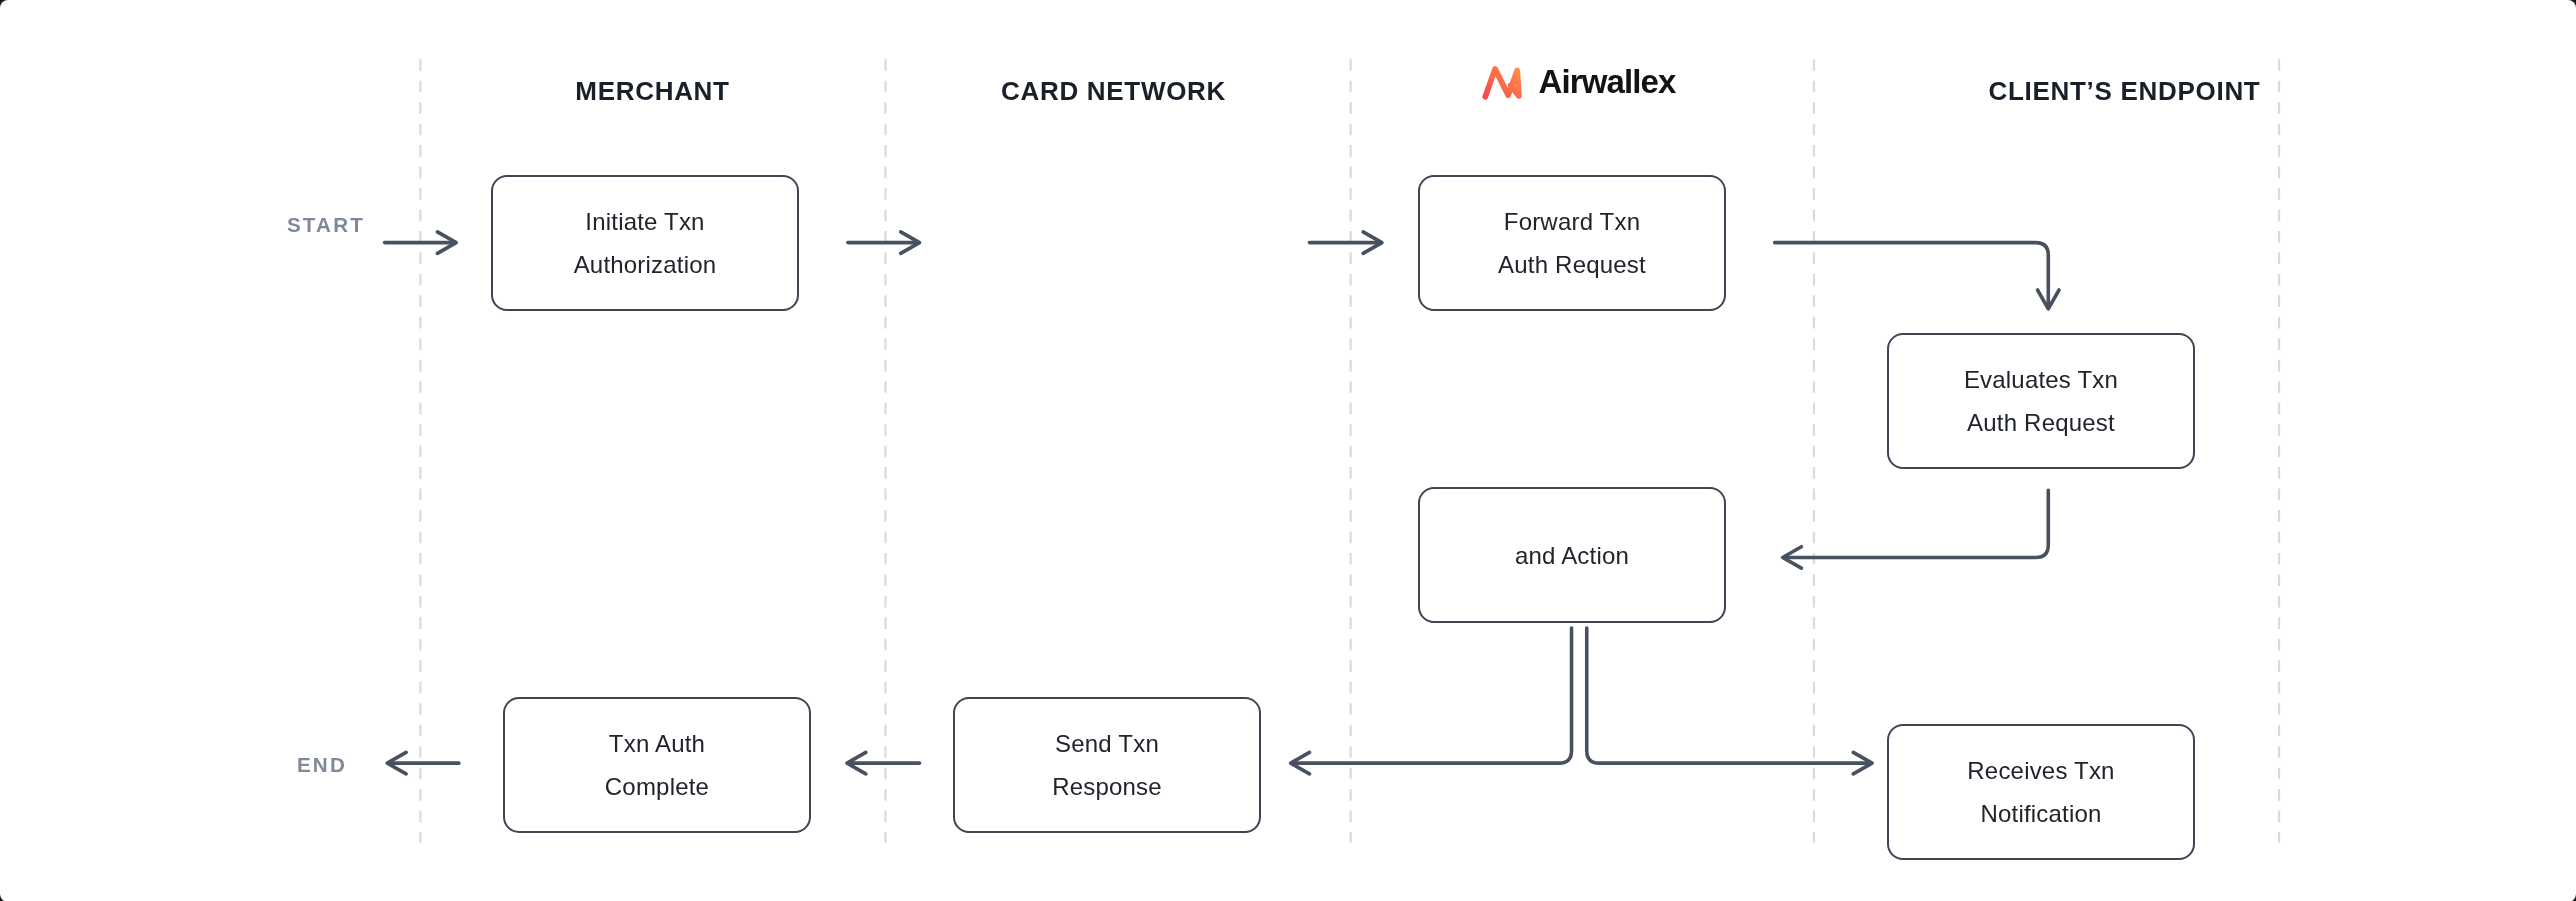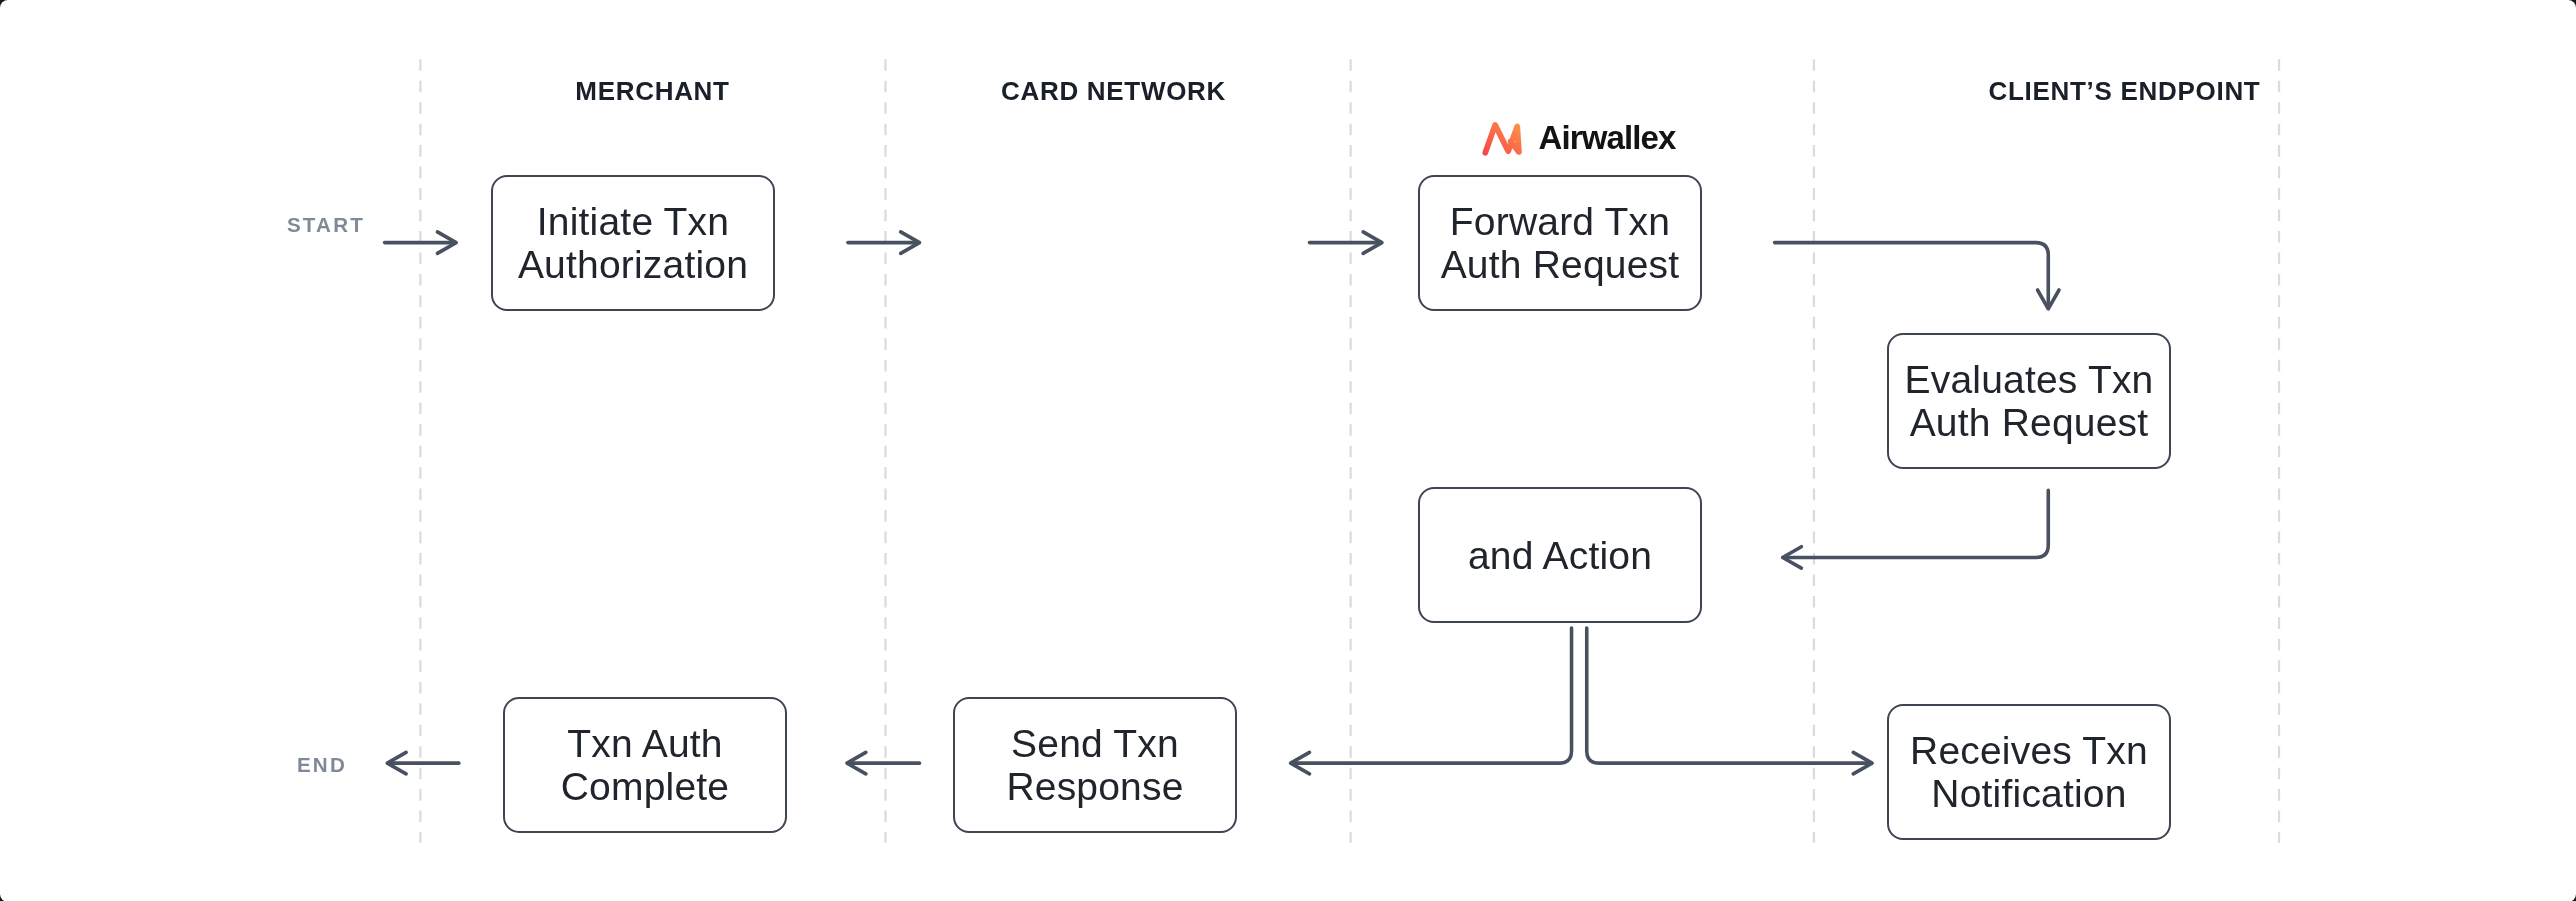"Airwallex" .logo-header { align-items: flex-end -> flex-start; margin-top: 44px -> none }
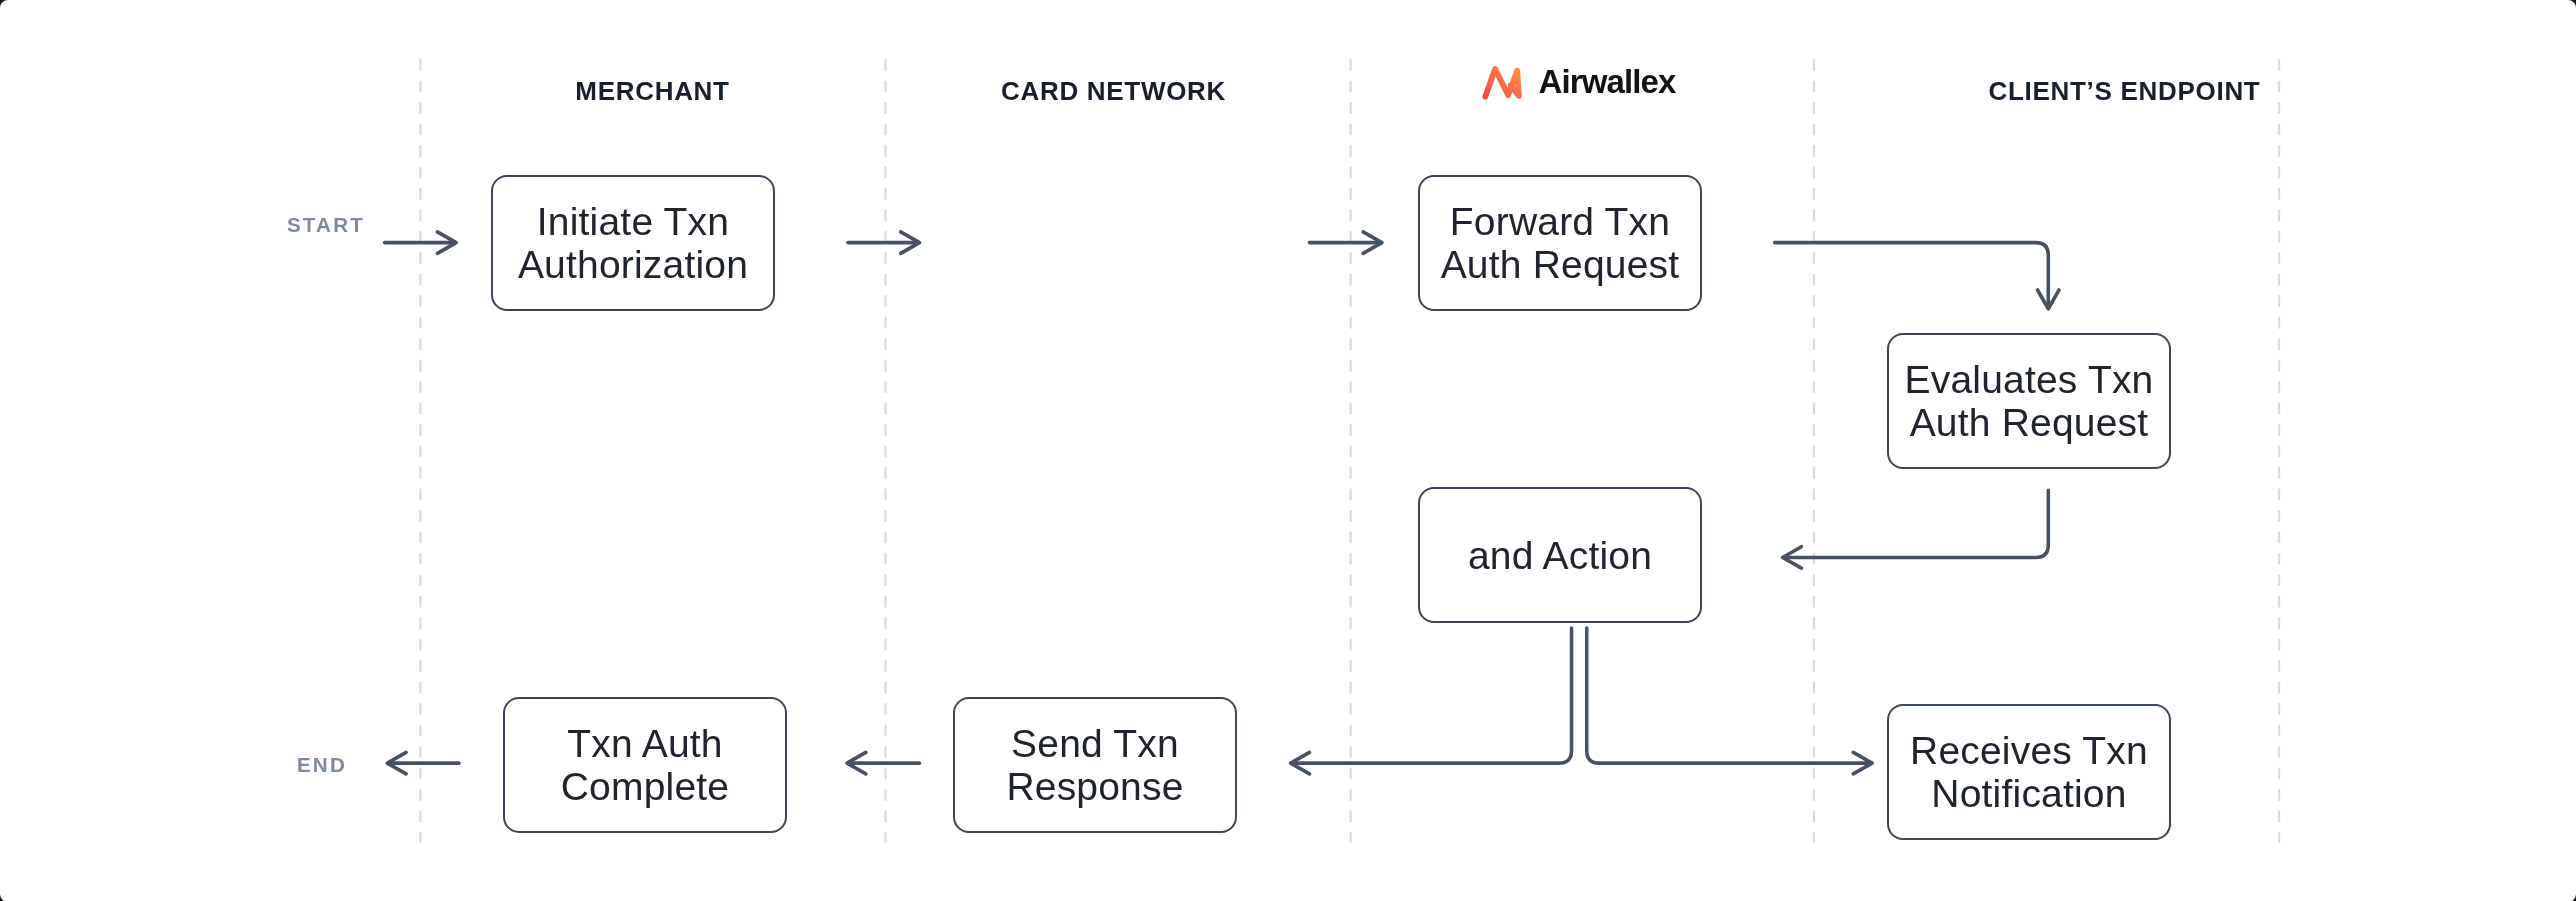"Initiate Txn" .node { font-size: 39px -> 24px; width: 284px -> 308px }
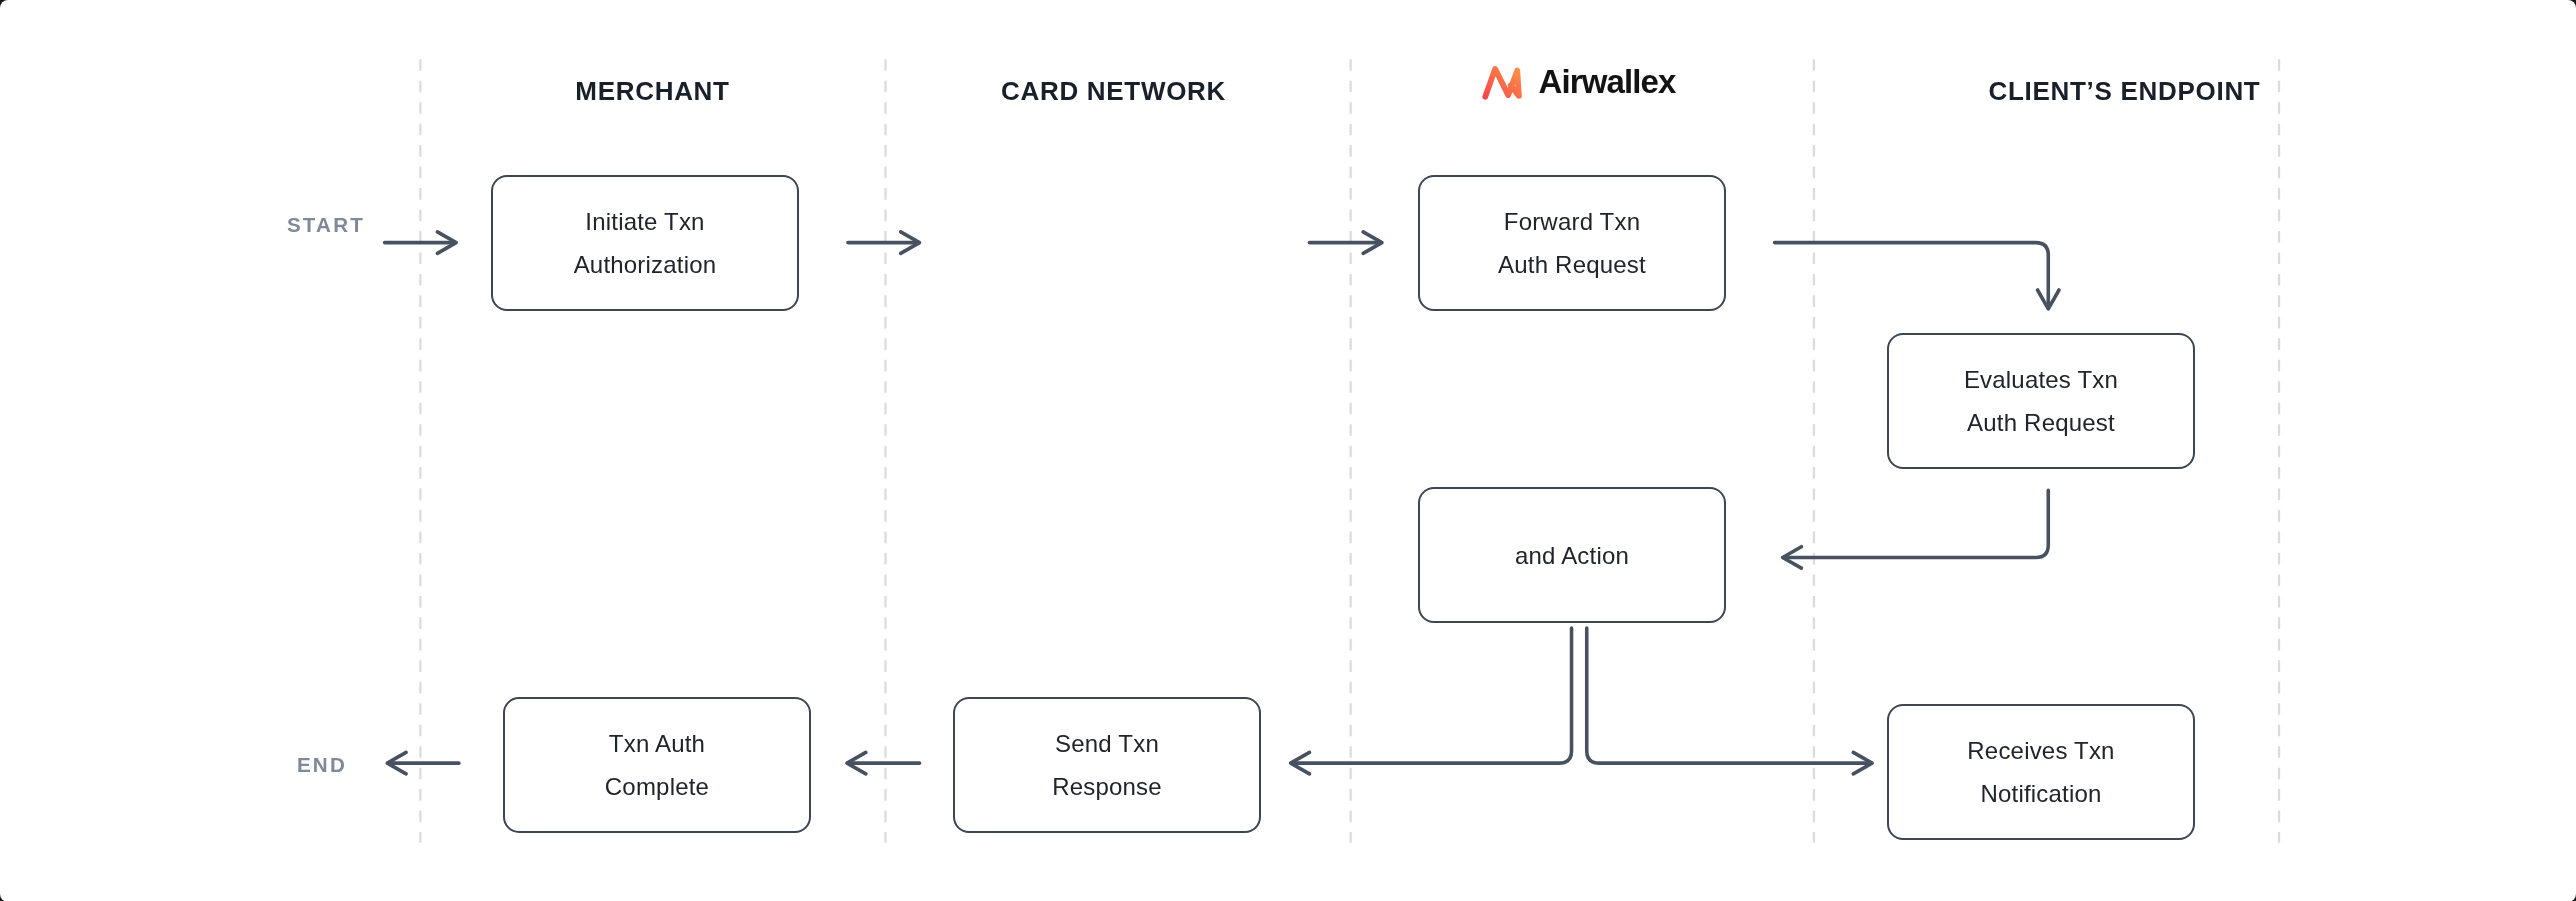"Receives Txn" div.node { top: 704px -> 724px }
